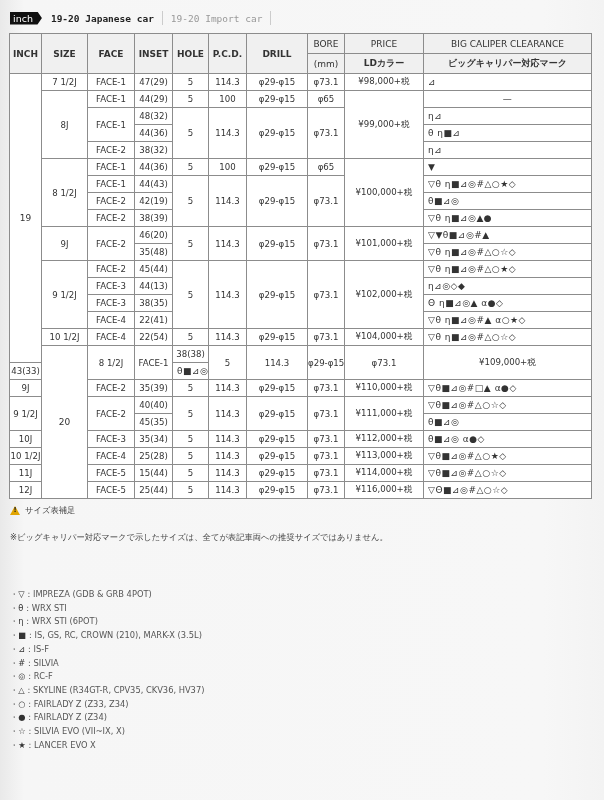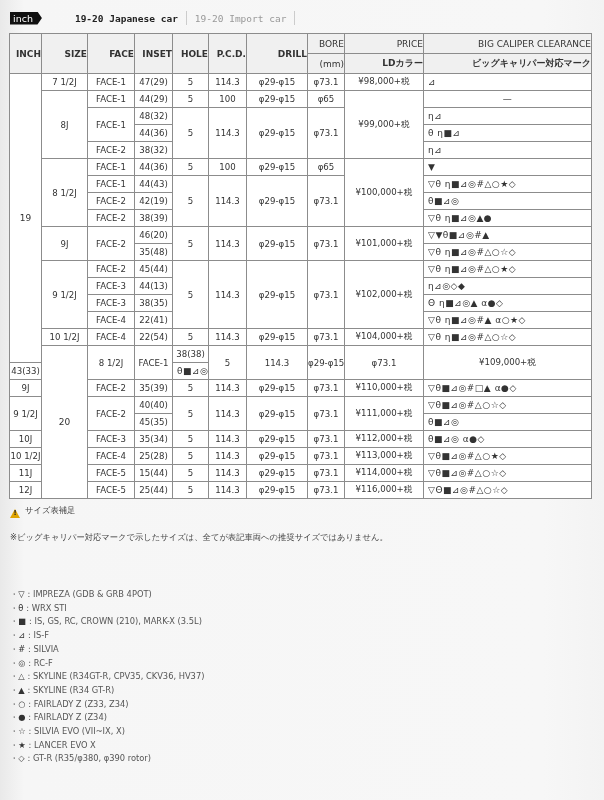"19-20 Japanese car" .tab.active { margin-left: 24px -> none }
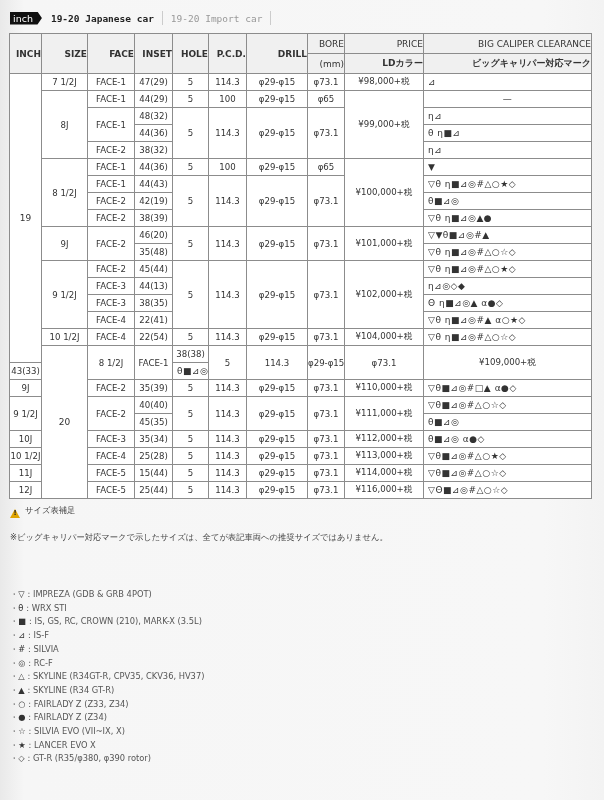"BORE" table.spec thead th { text-align: right -> none }
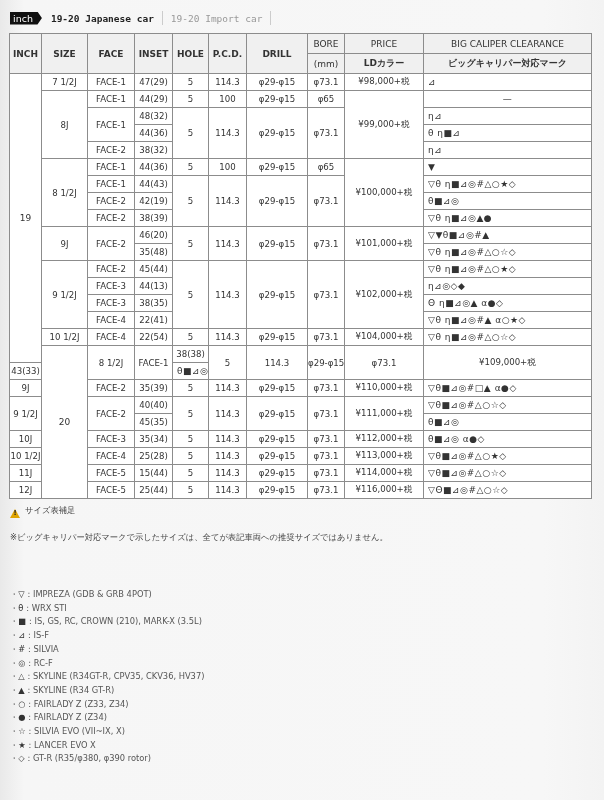"サイズ表補足" .note-title { align-items: flex-end -> center }
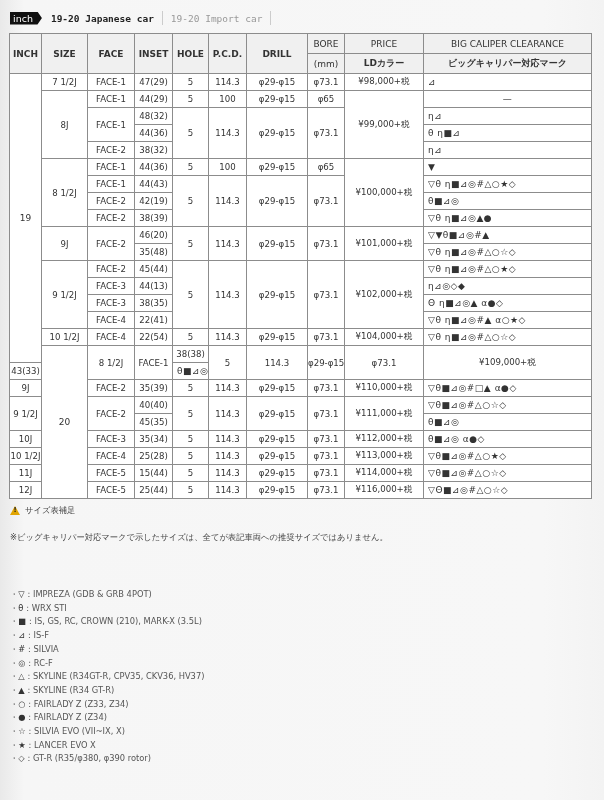"・η：WRX STI (6POT)" div { html: none -> <div>・<span>η</span>：<span>WRX STI (6POT)</span></div> }
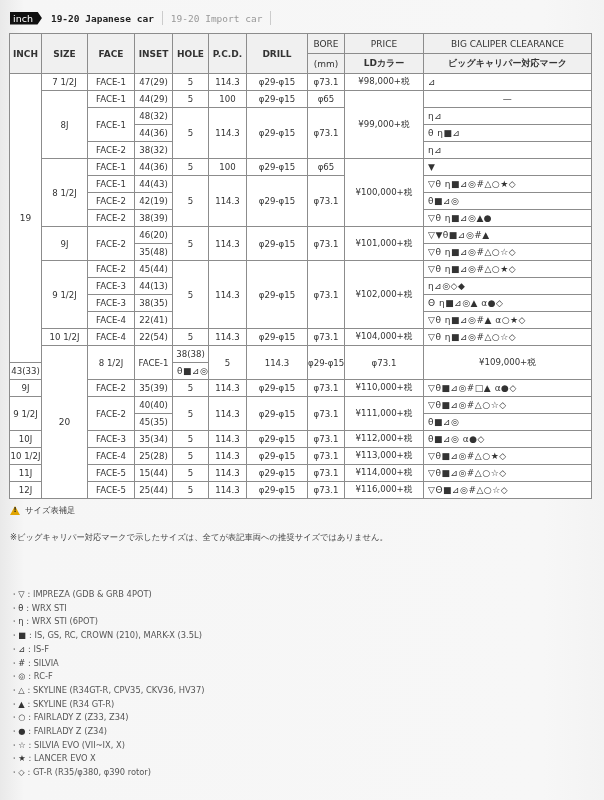"・▲：SKYLINE (R34 GT-R)" div { html: <div>・<span>▲</span>：<span>SKYLINE (R34 GT-R)</span></div> -> none }
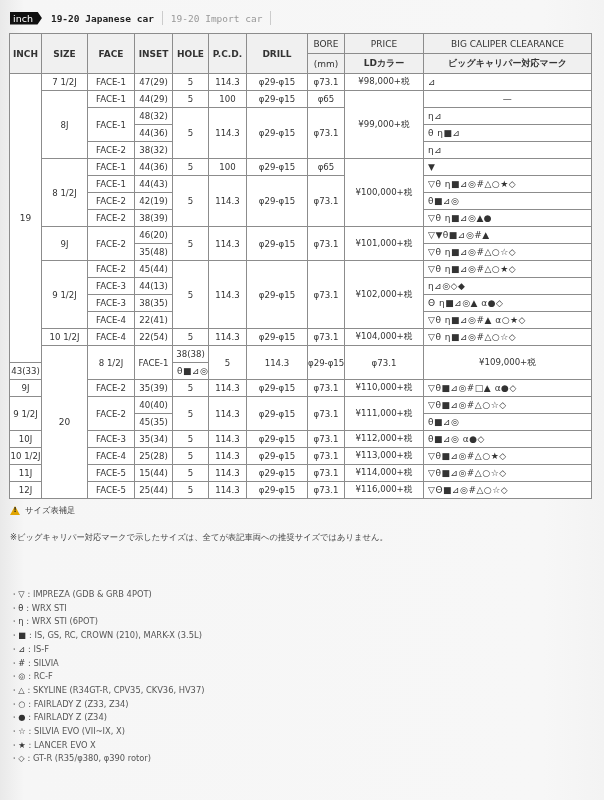"・◇：GT-R (R35/φ380, φ390 rotor)" div { html: <div>・<span>◇</span>：<span>GT-R (R35/φ380, φ390 rotor)</span></div> -> none }
